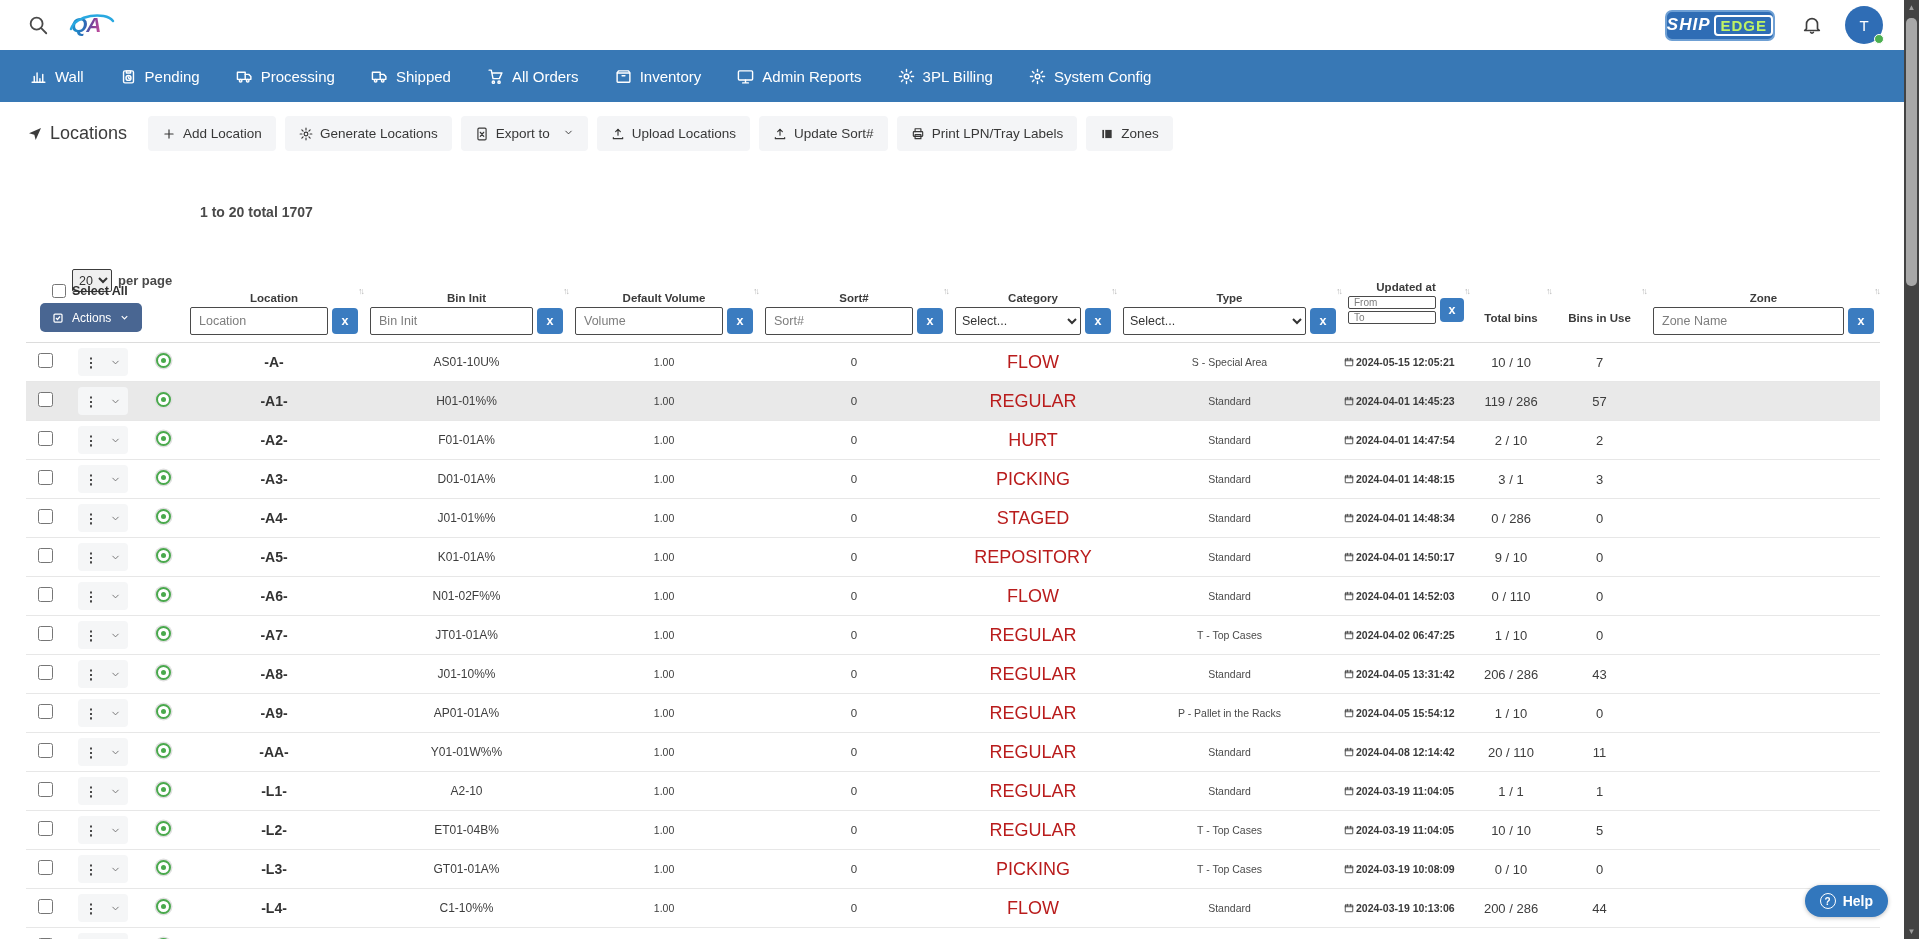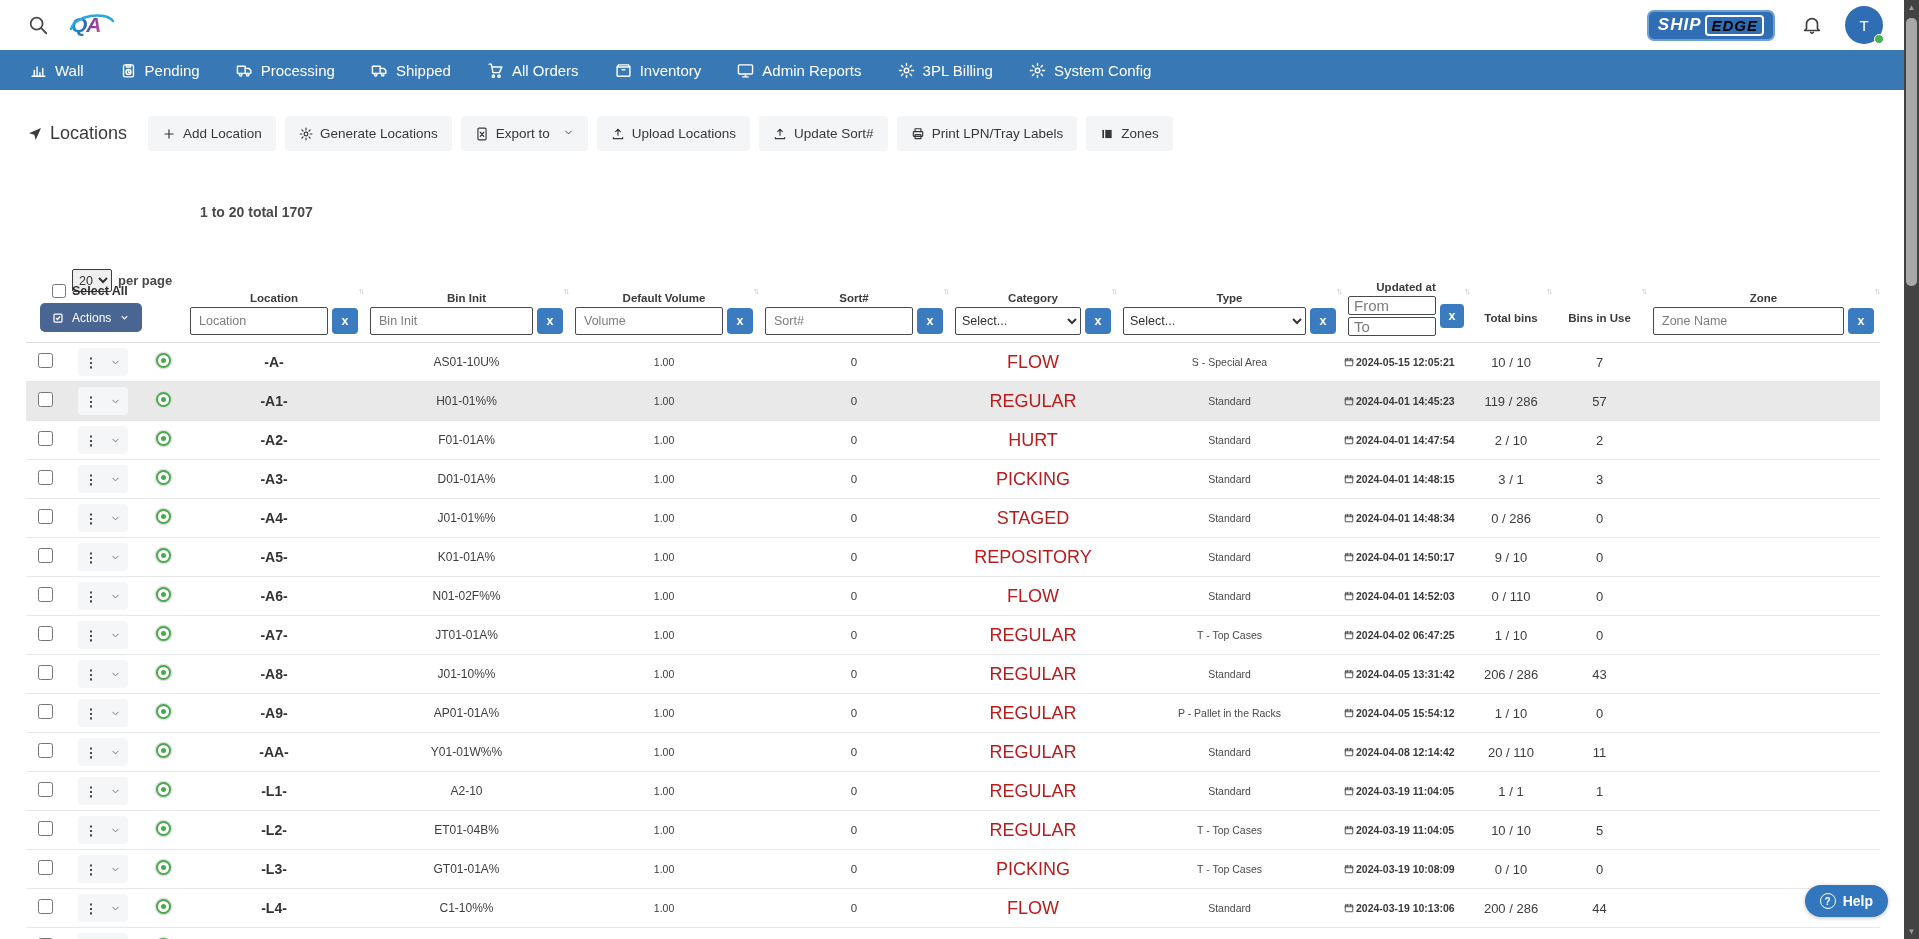"SHIP" .brand { padding: 3px 9px -> 3px 0 }
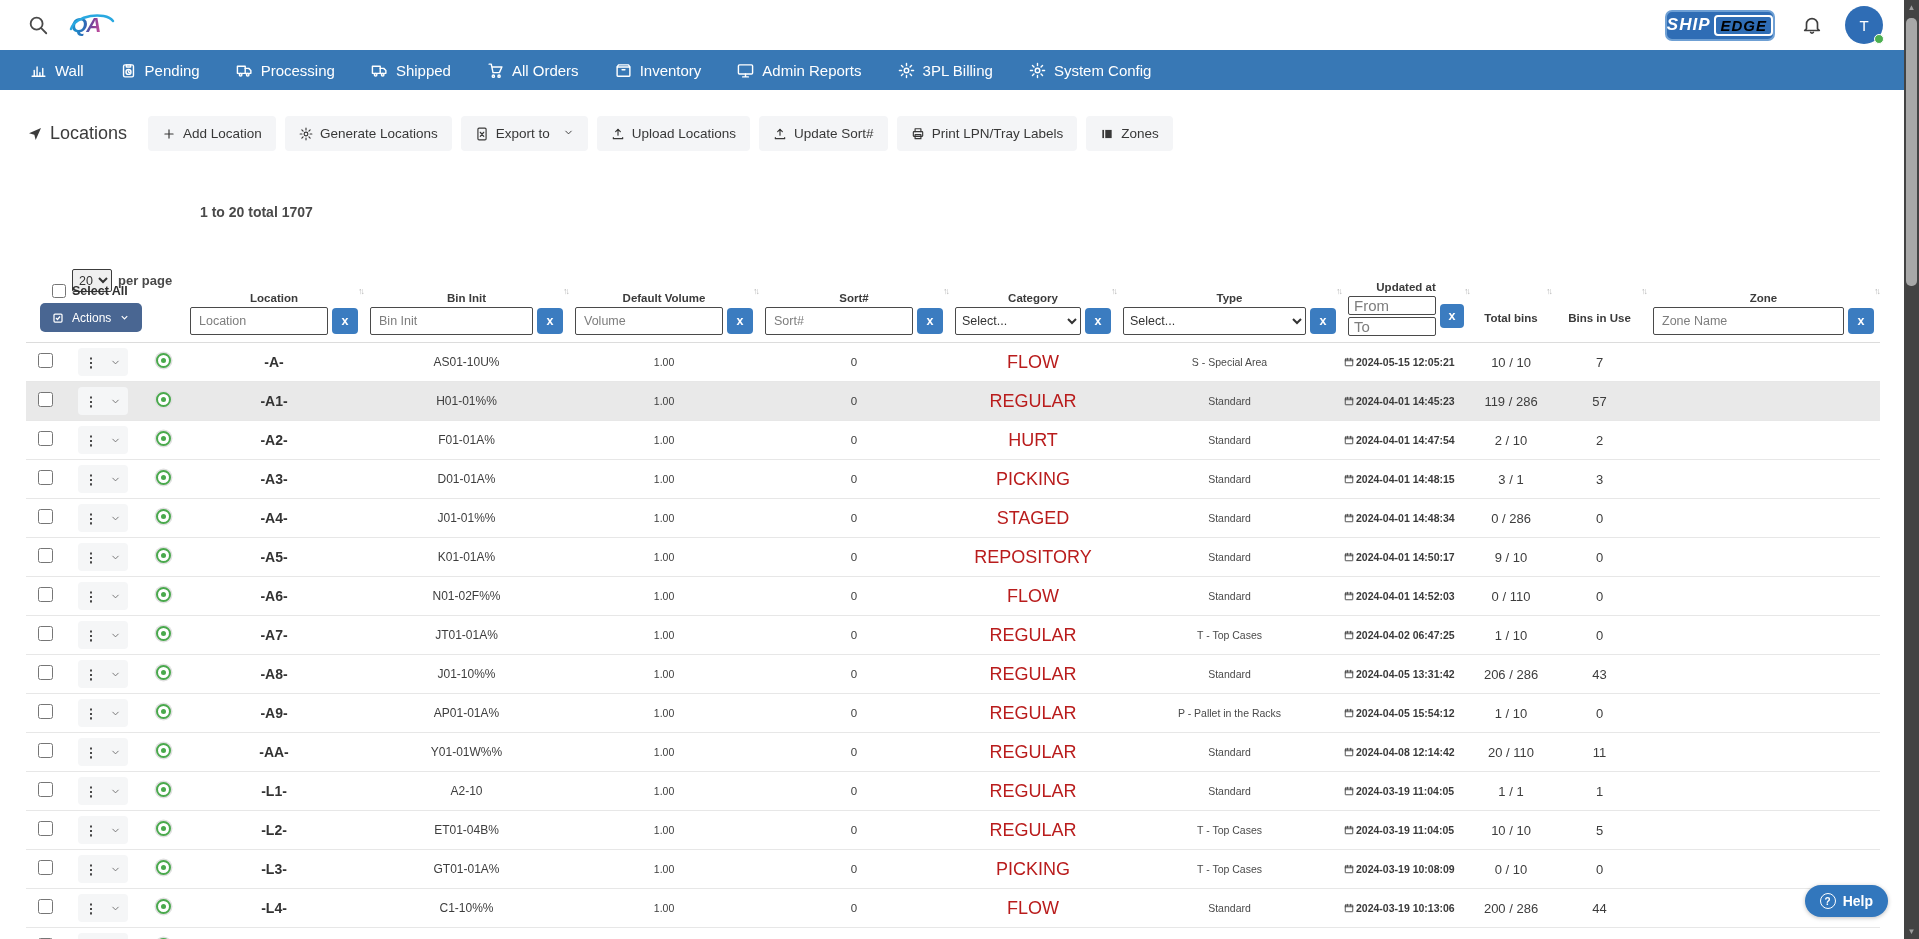"EDGE" .brand .edge { color: #000000 -> #bef264; font-style: italic -> none }
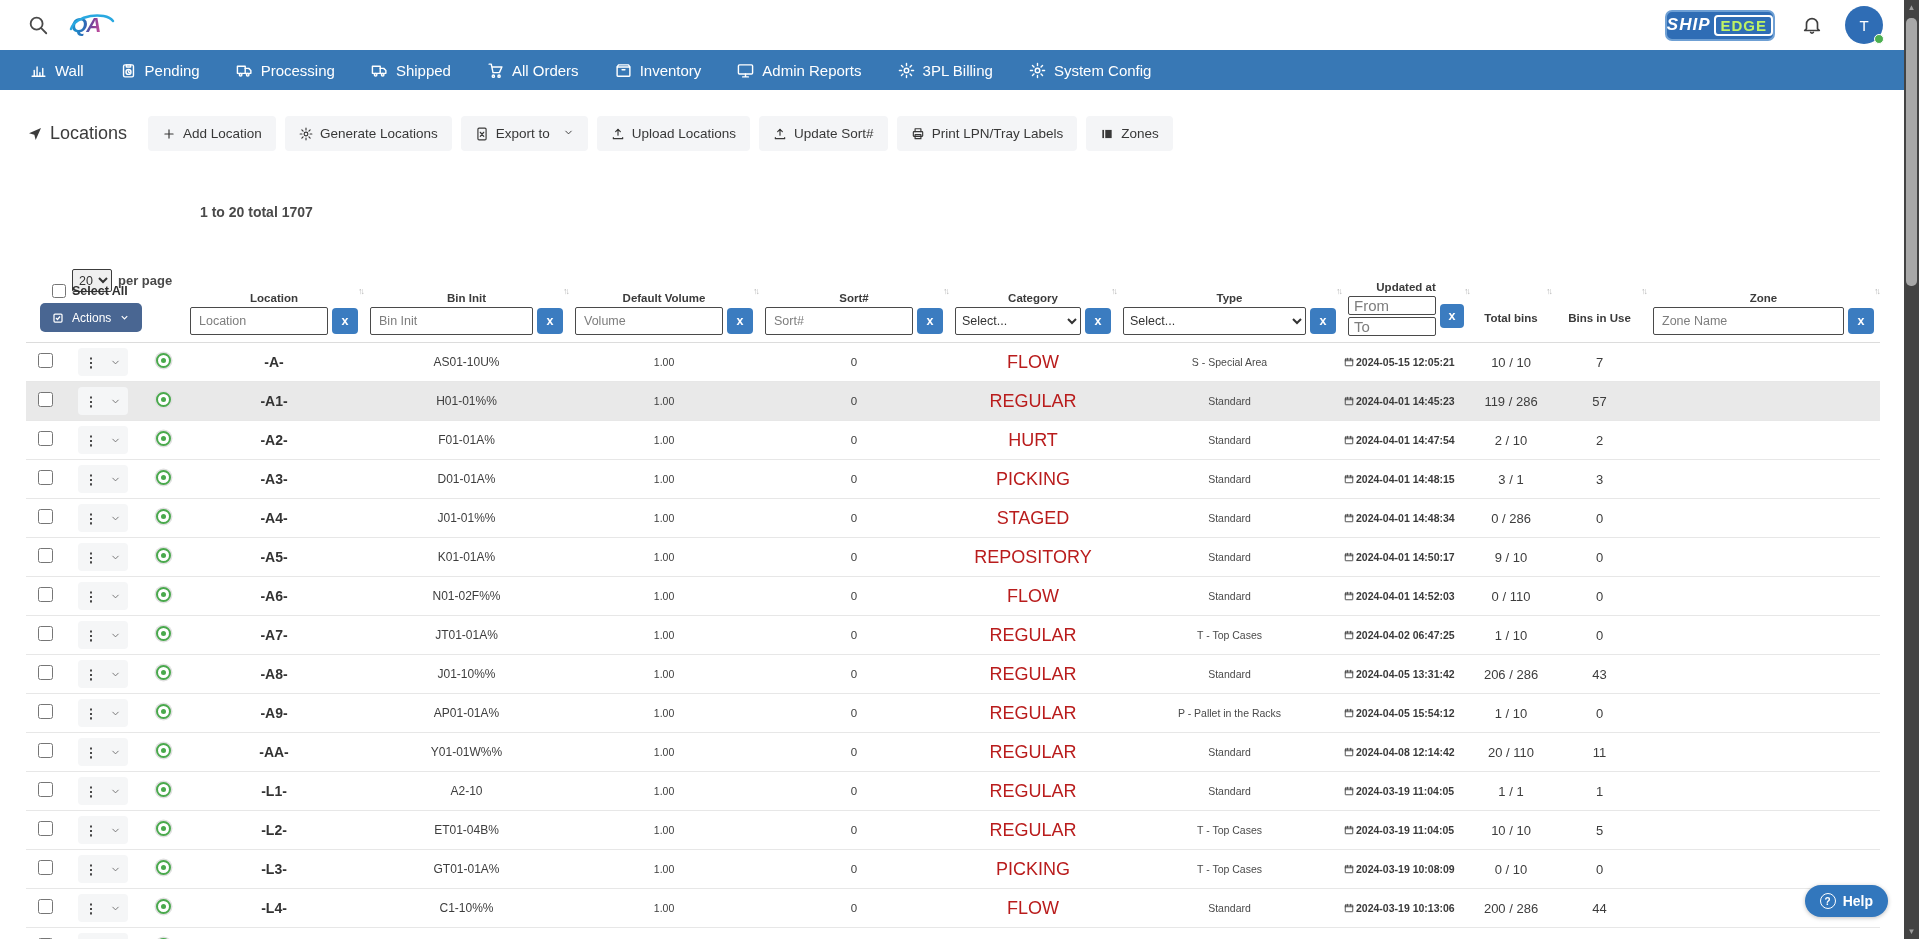"Wall" .navbar { height: 40px -> 52px }
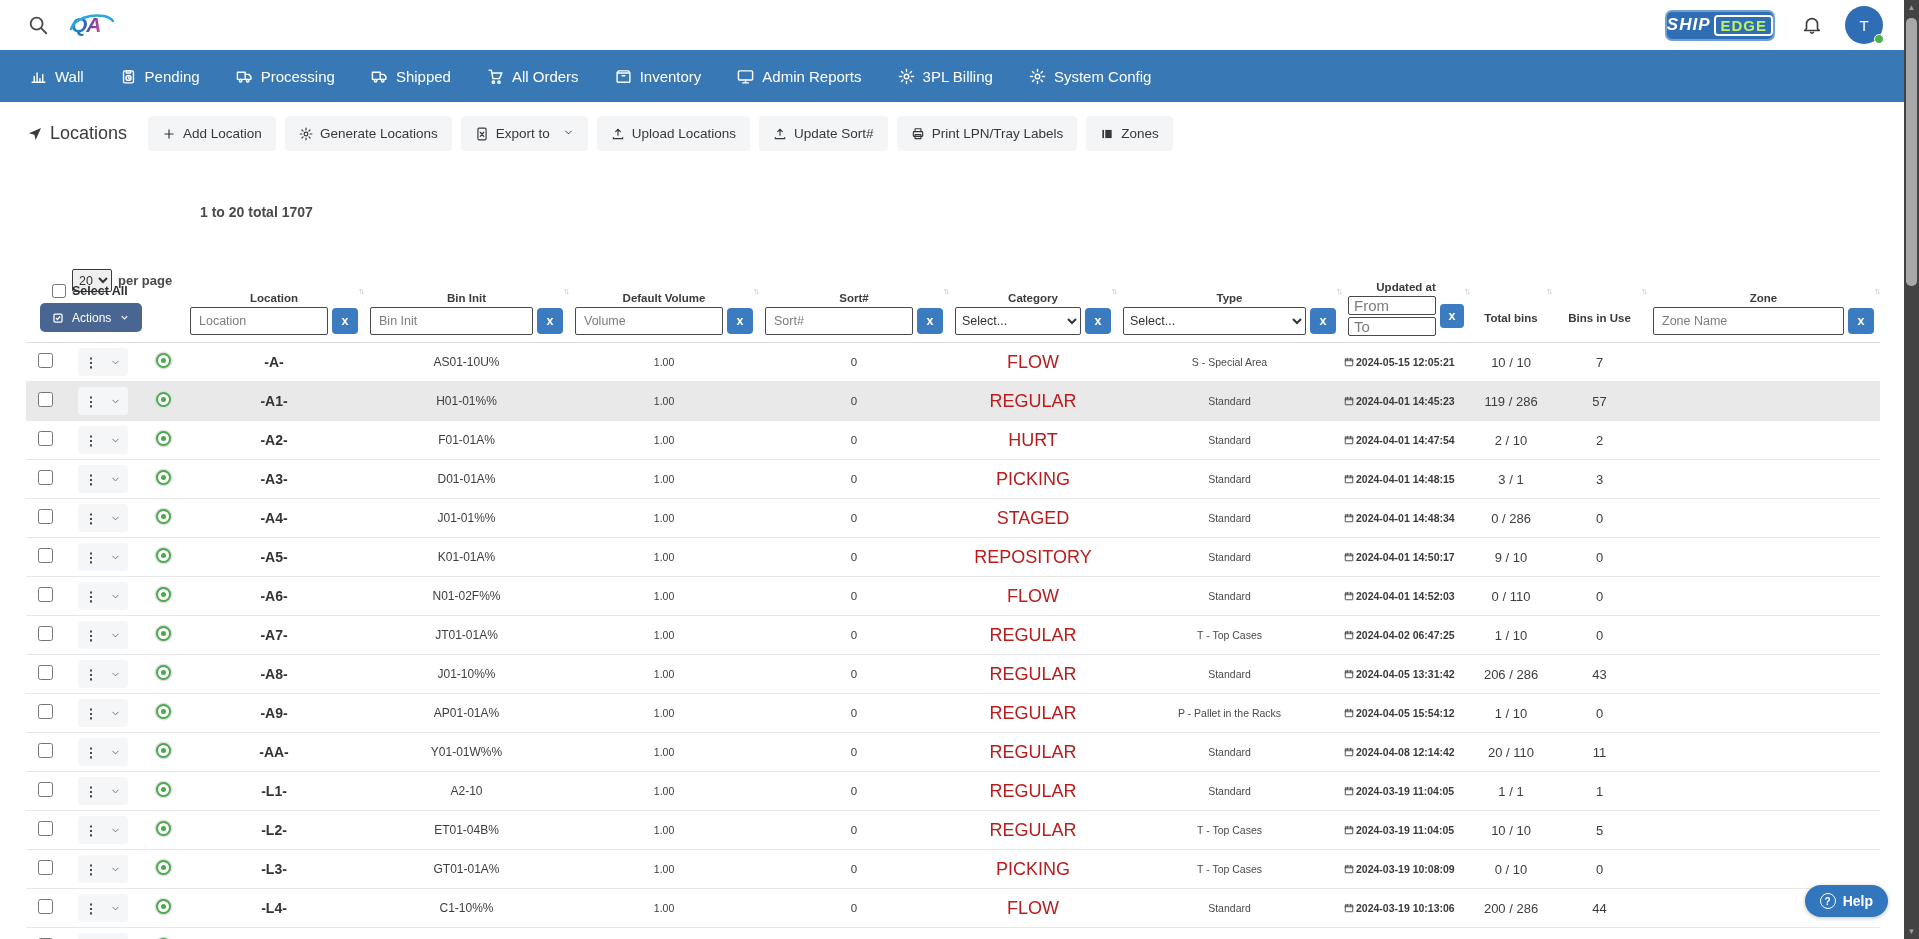"From" .flt.small { font-size: 15px -> 10px }
